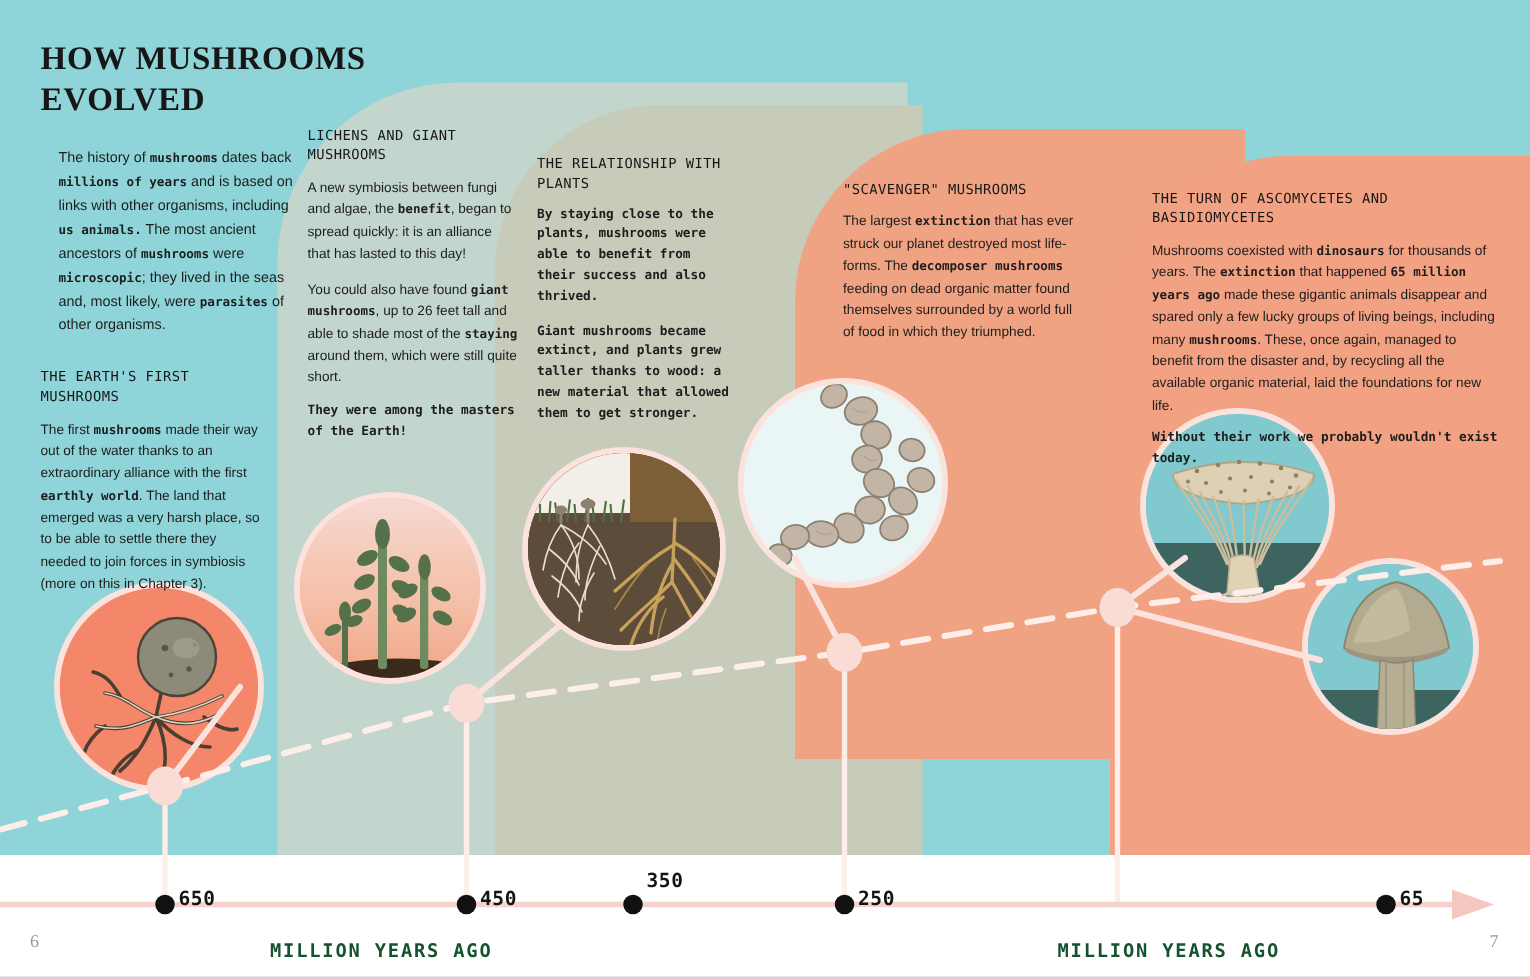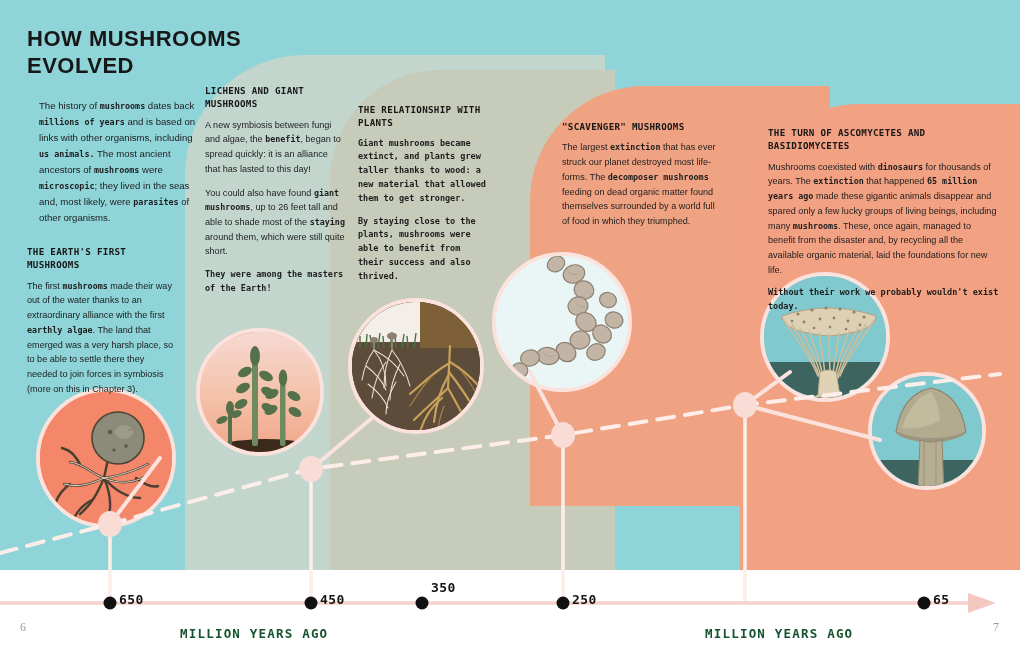"HOW MUSHROOMS" .title-main { font-family: Liberation Sans, sans-serif -> Liberation Serif, serif }
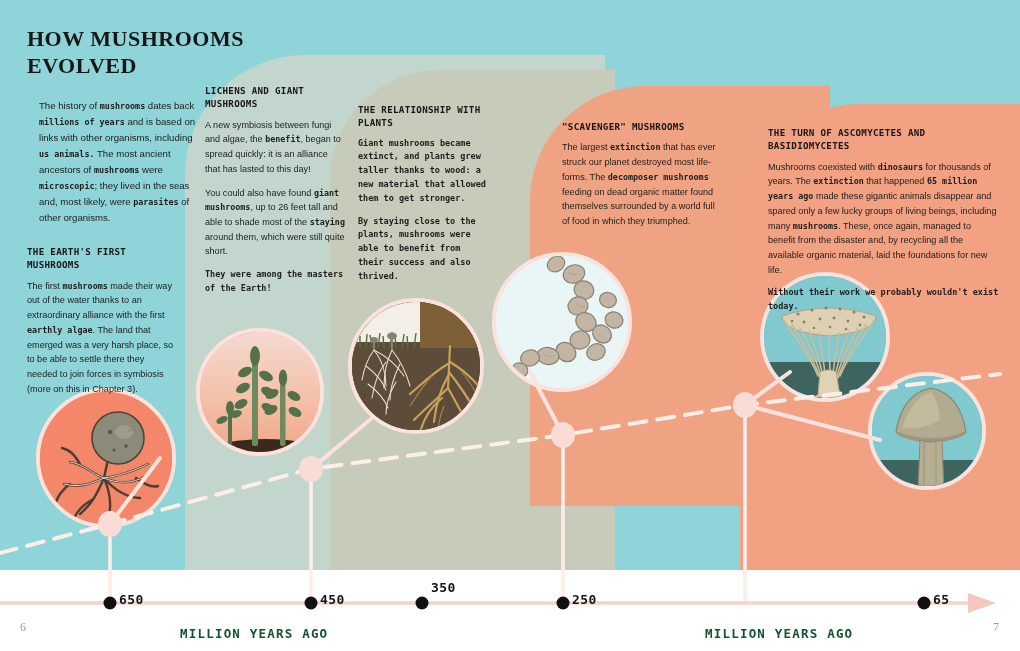"LICHENS AND GIANT MUSHROOMS" .h { font-weight: bold -> normal }
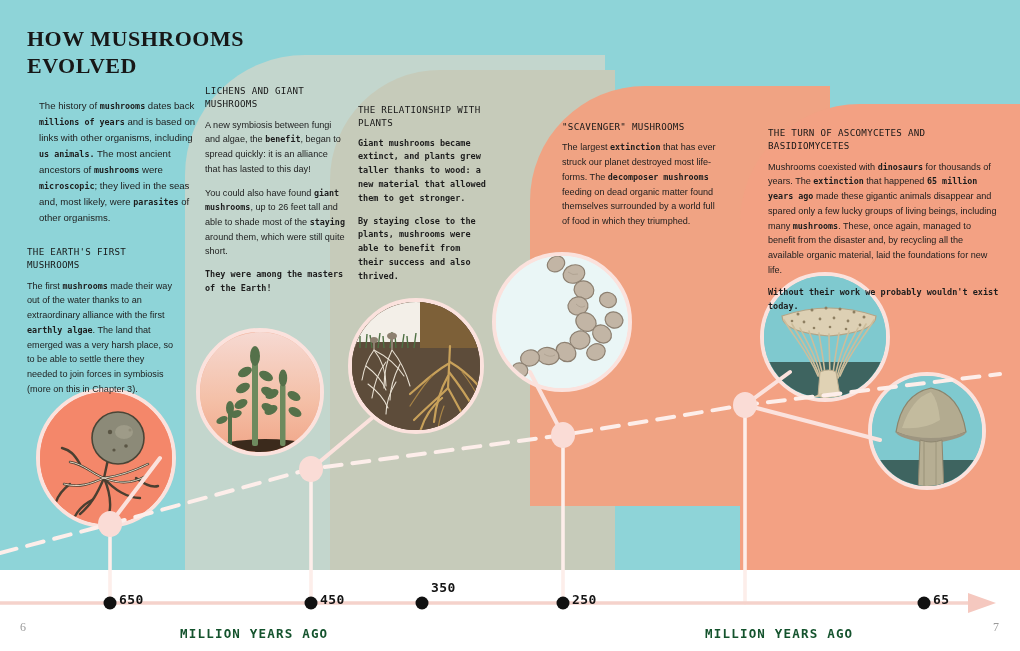"Giant mushrooms became extinct, and" p.p { order: before "By staying close to the" -> after "By staying close to the" }
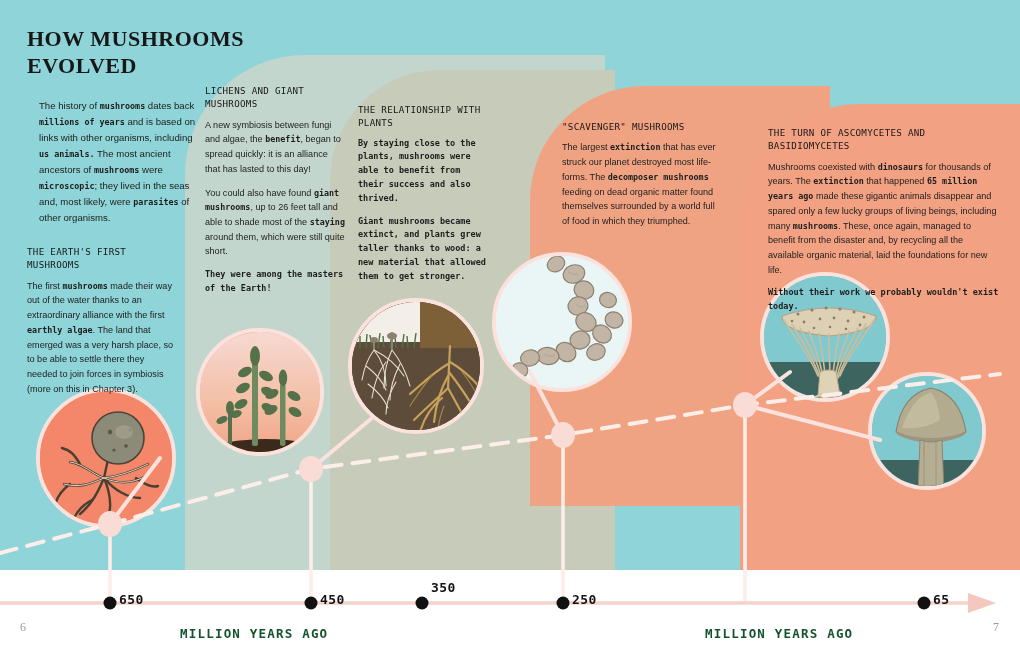"earthly algae" b { text: algae -> world }
